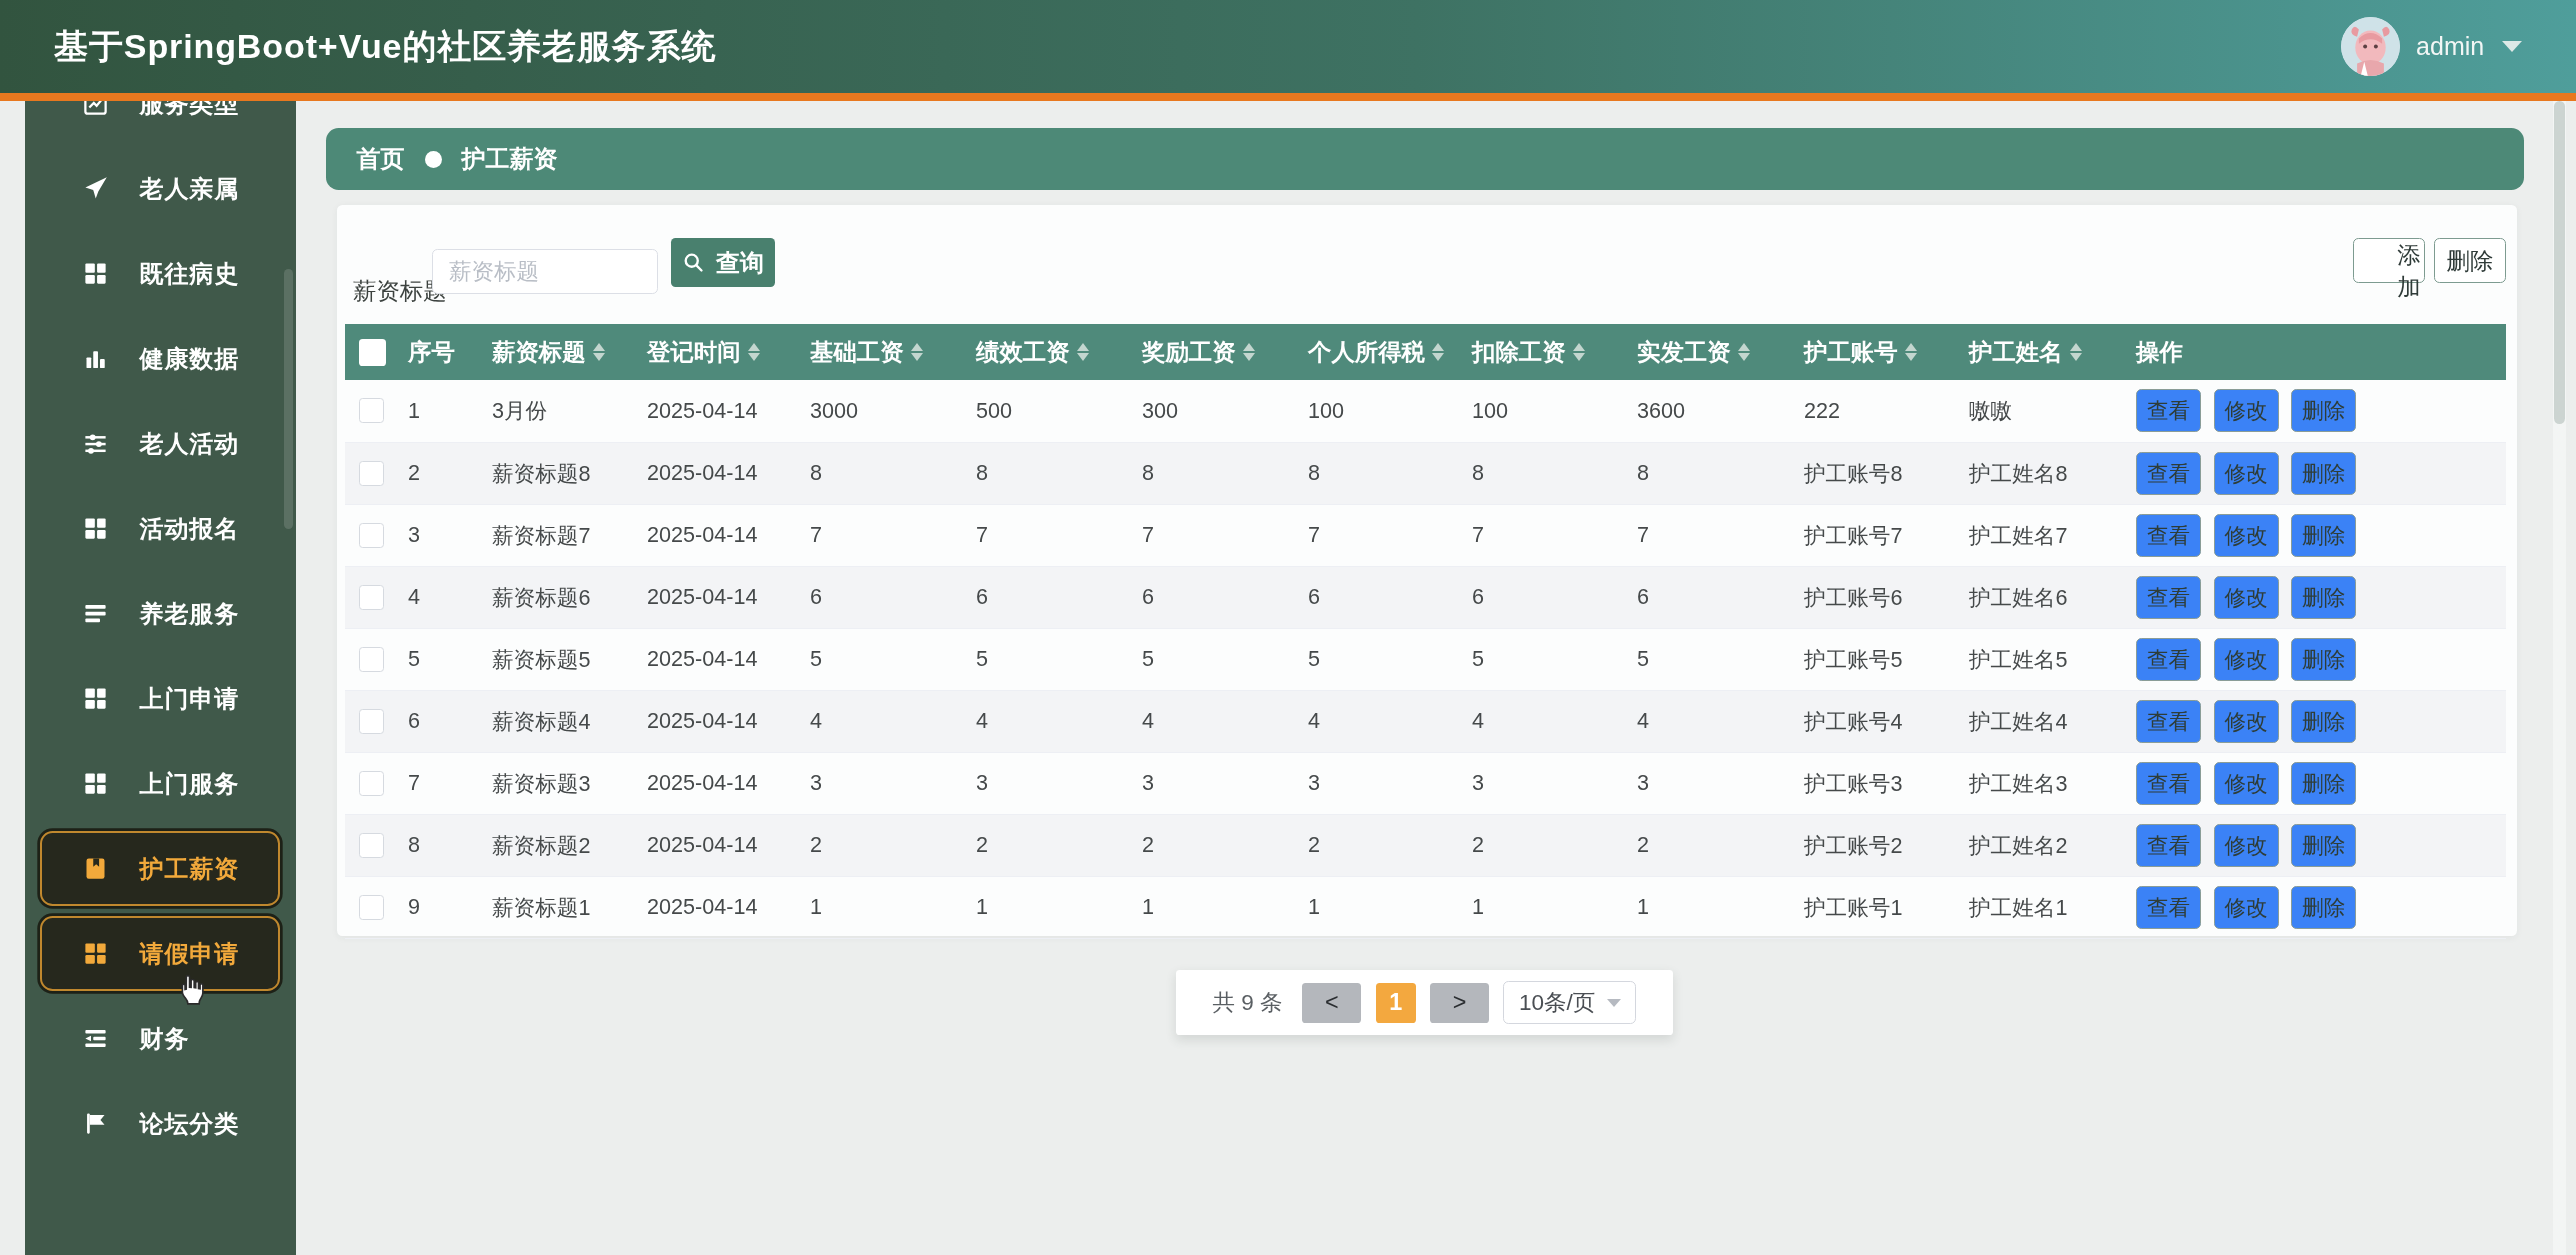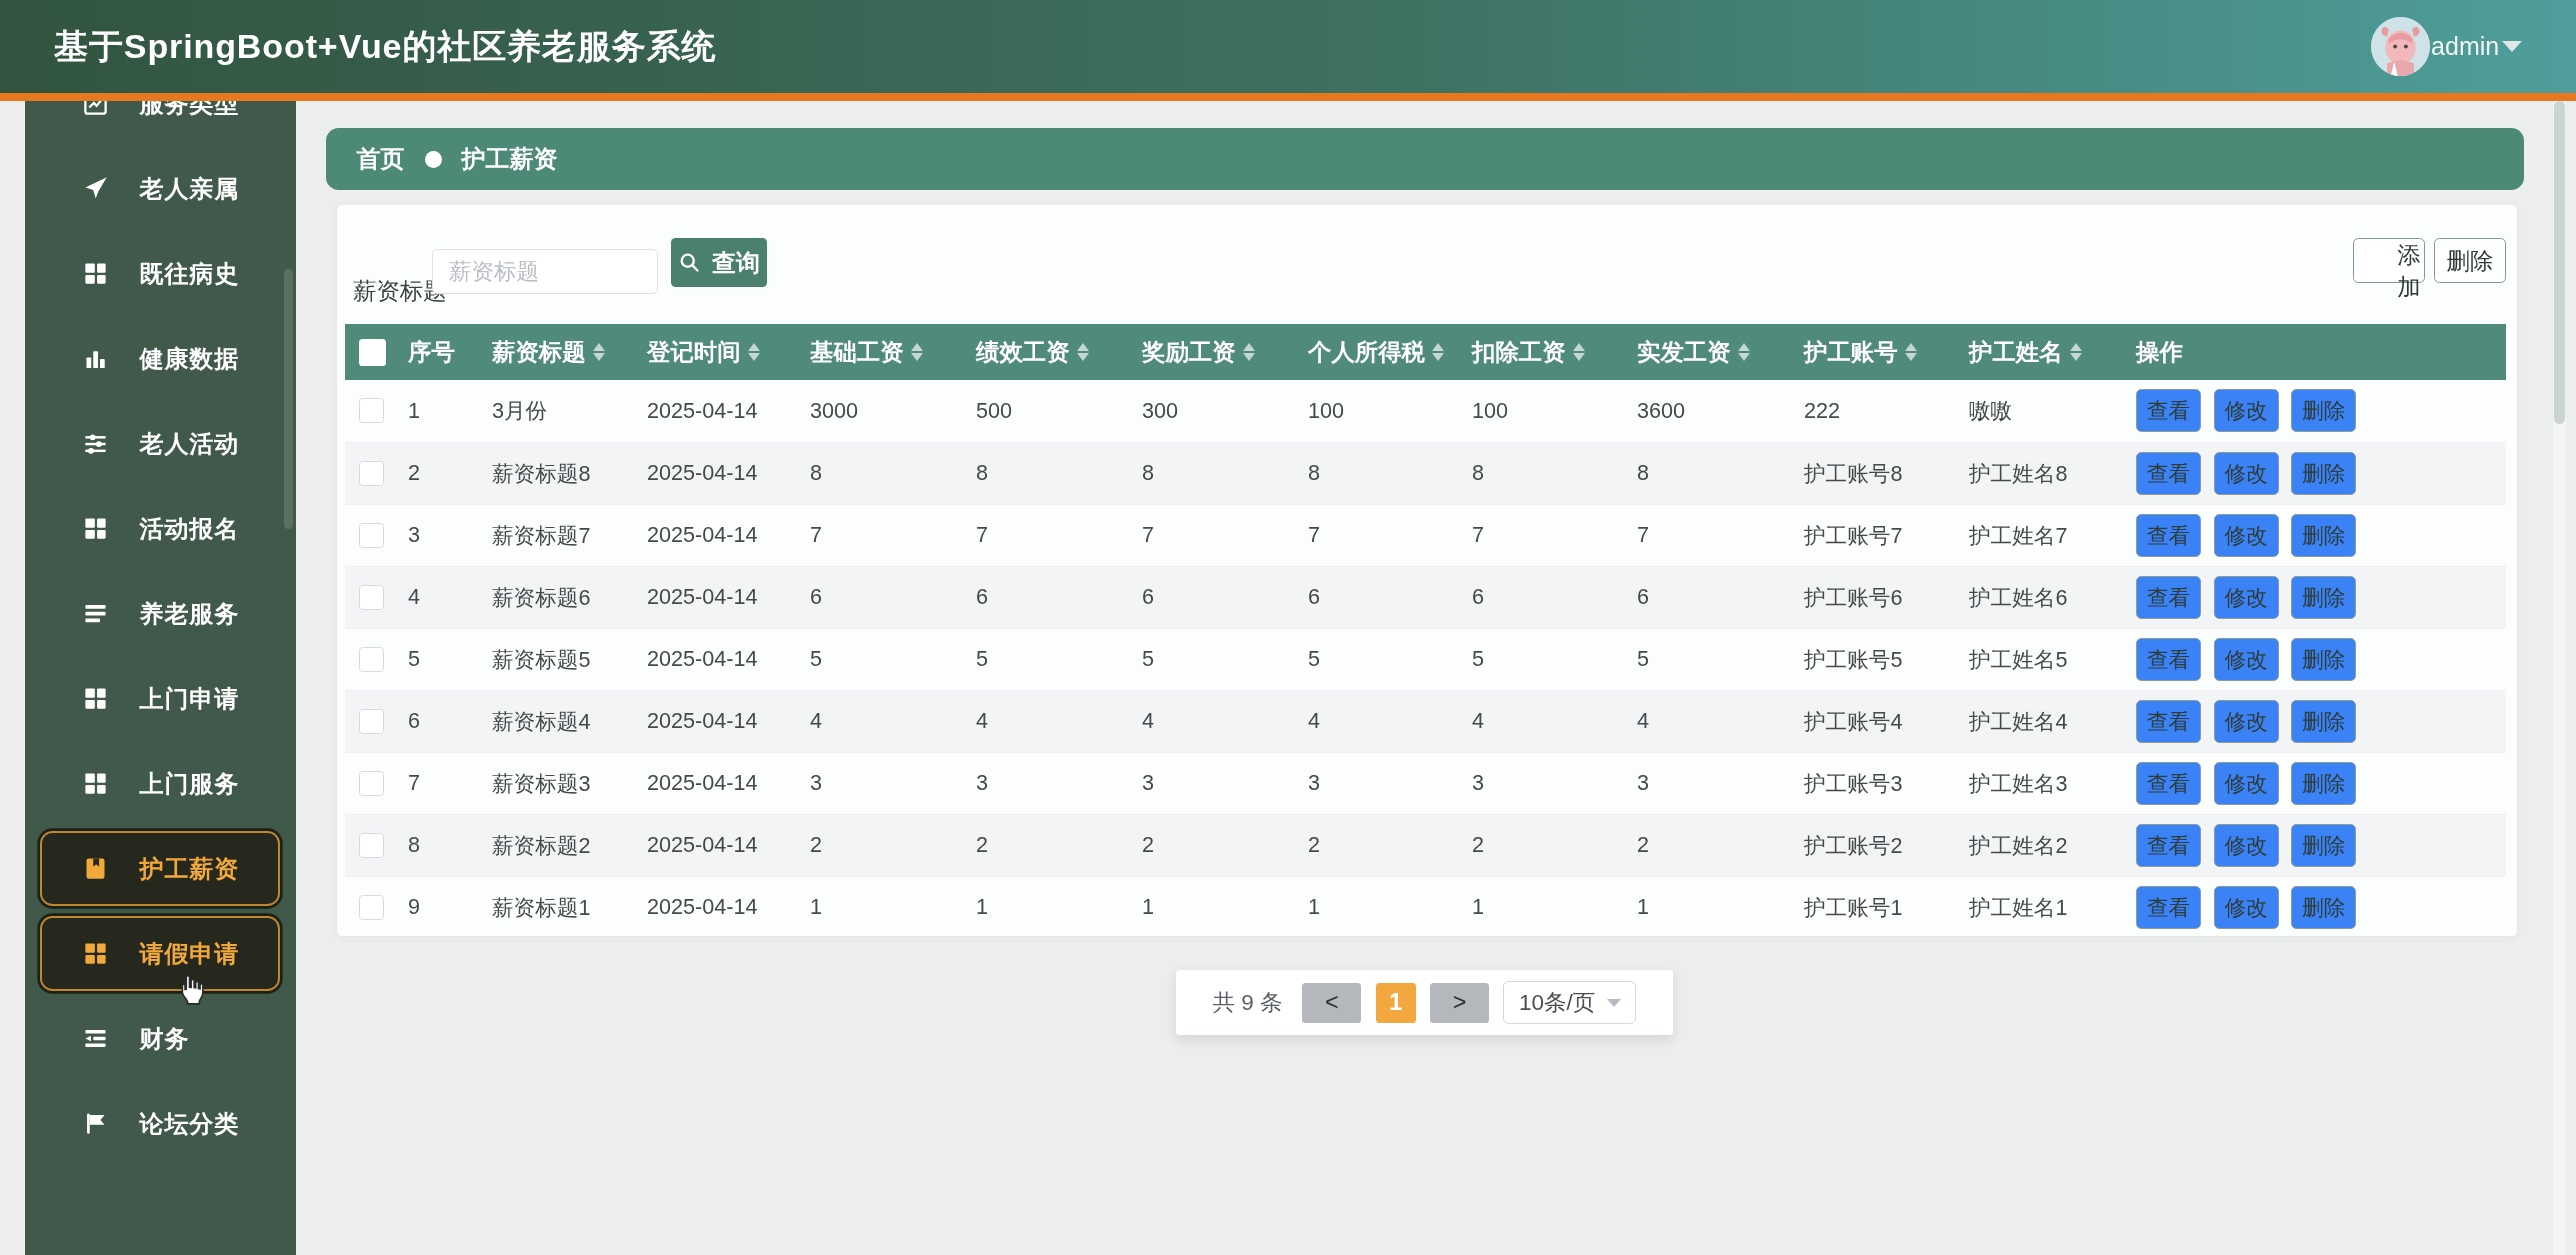"admin" .user-area { gap: 1px -> 16px }
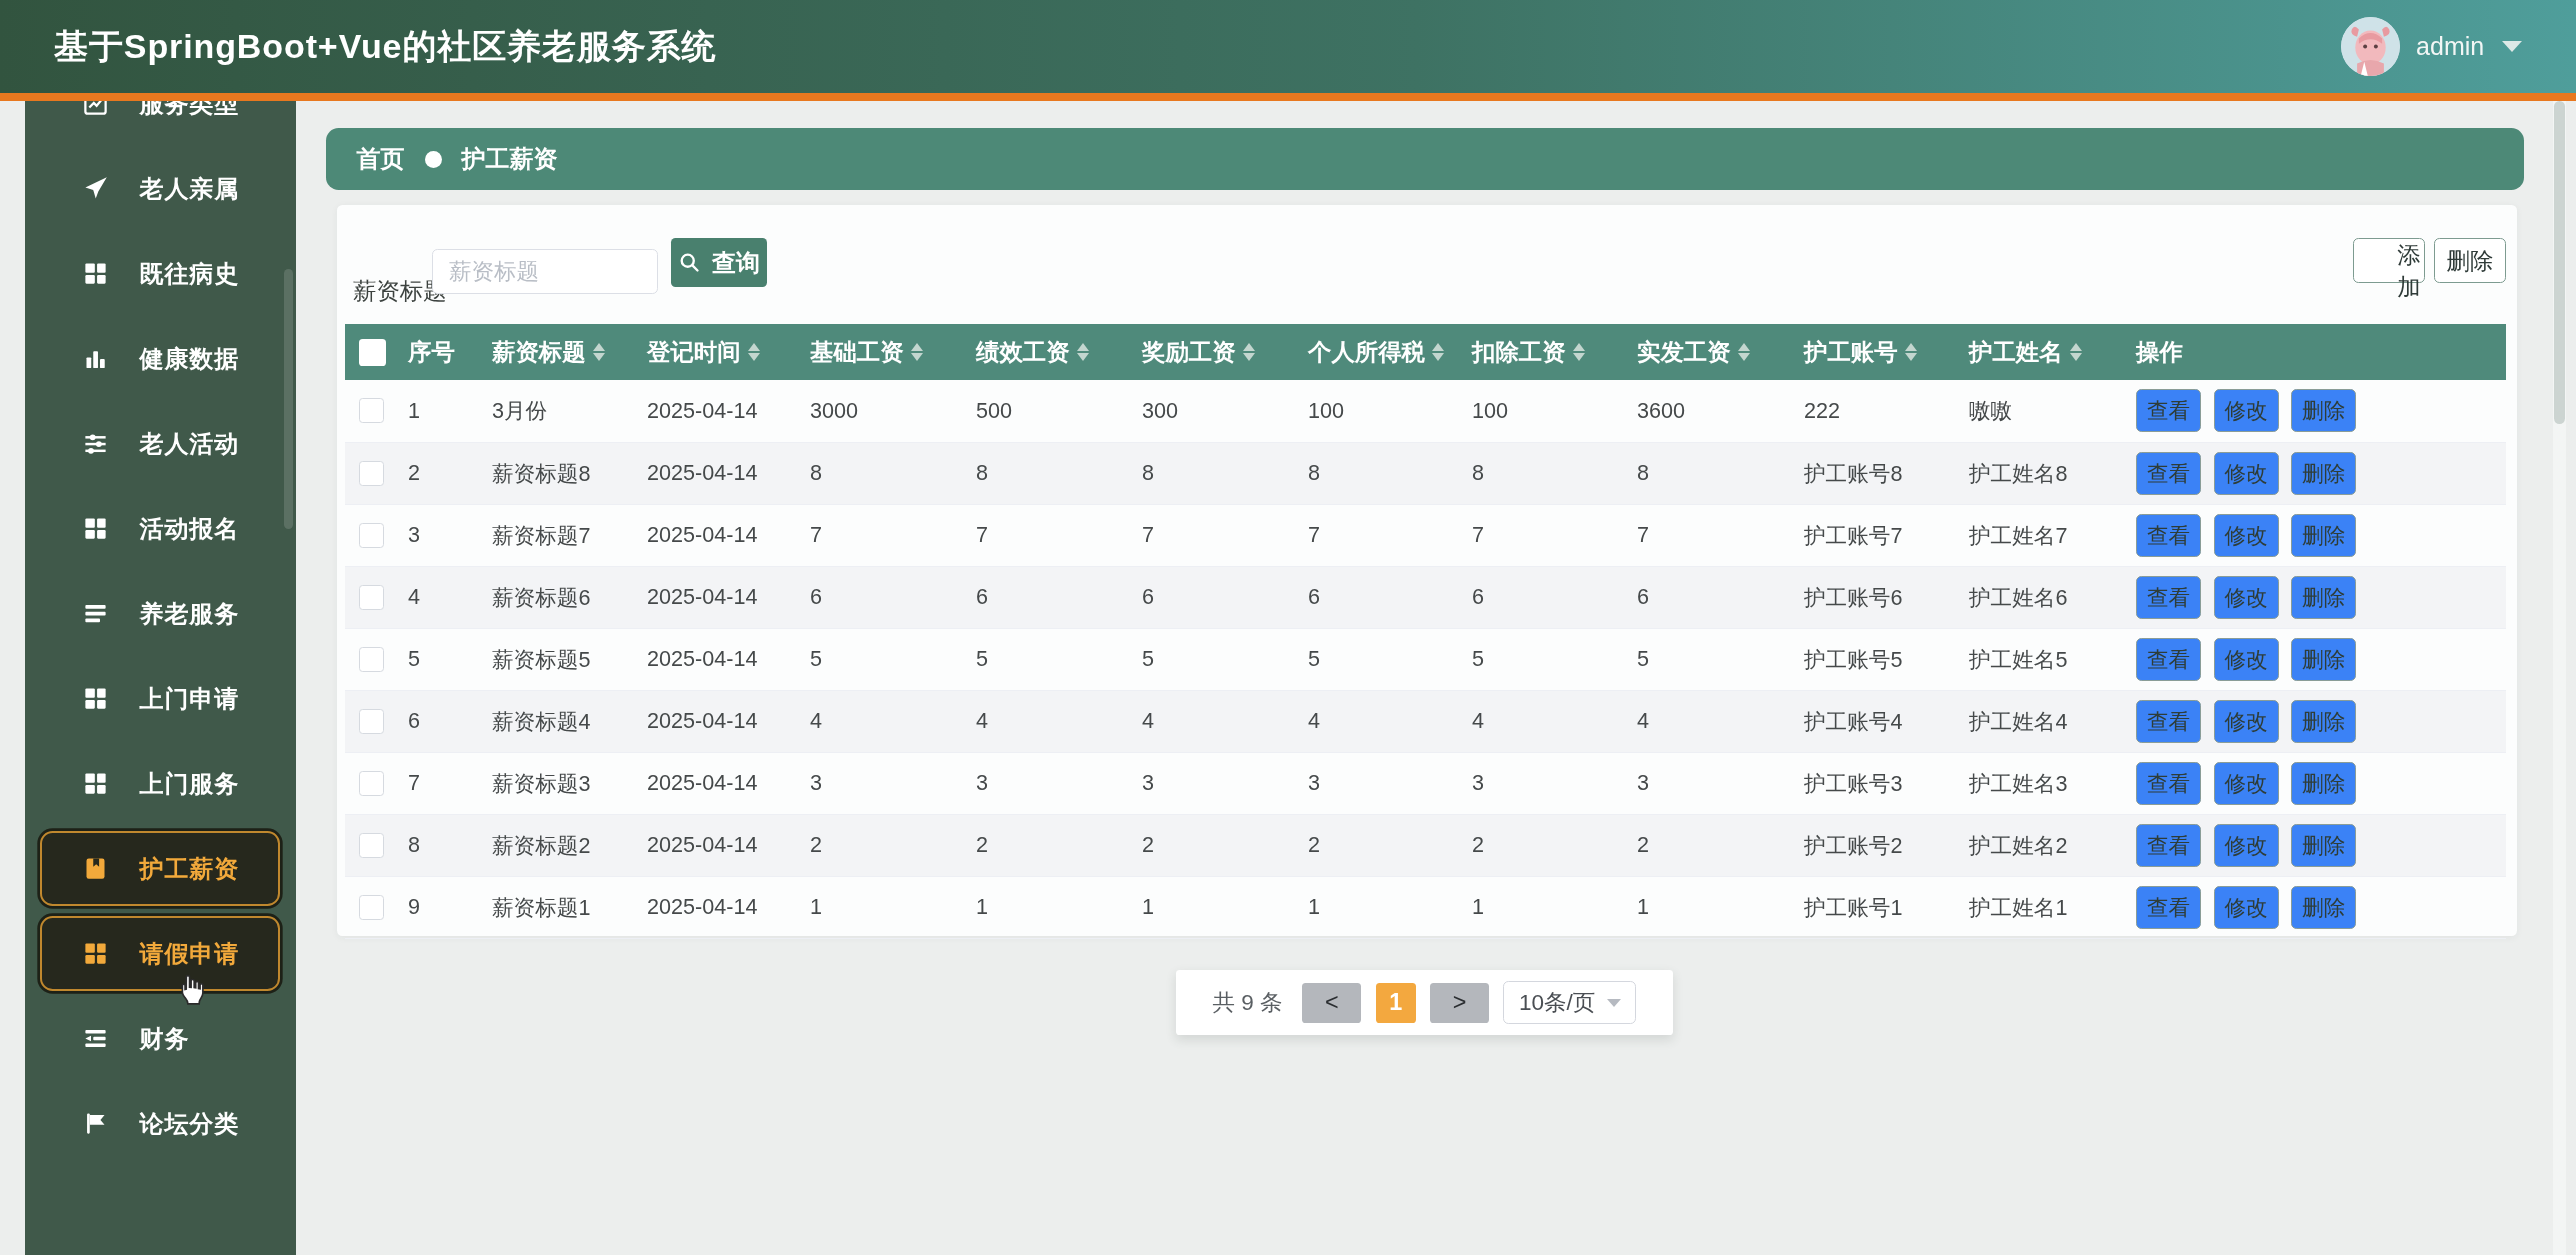"查询" .query-btn { width: 96px -> 104px }
